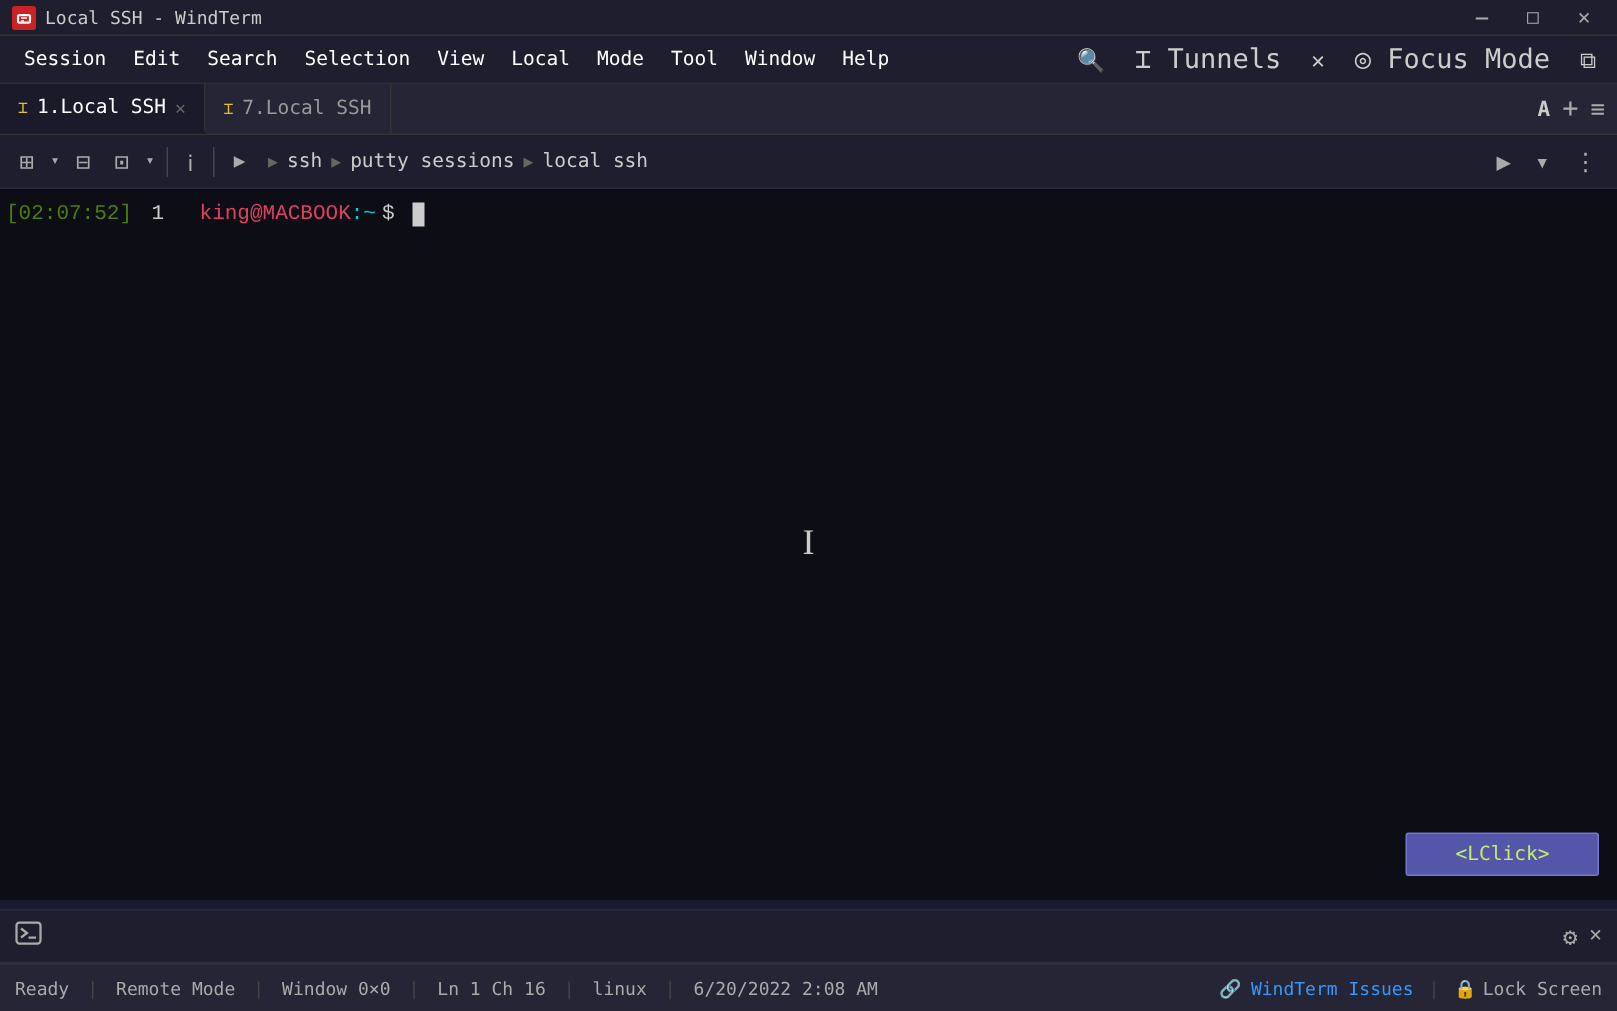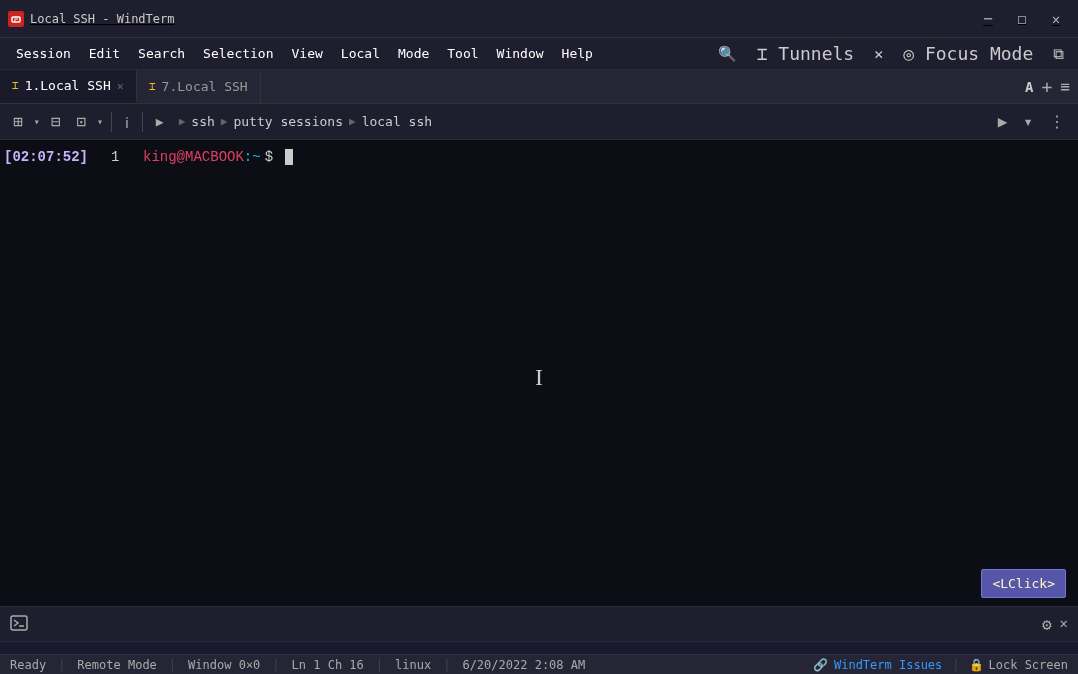"Local SSH - WindTerm" #titlebar { height: 38px -> 24px; text-decoration: underline -> none }
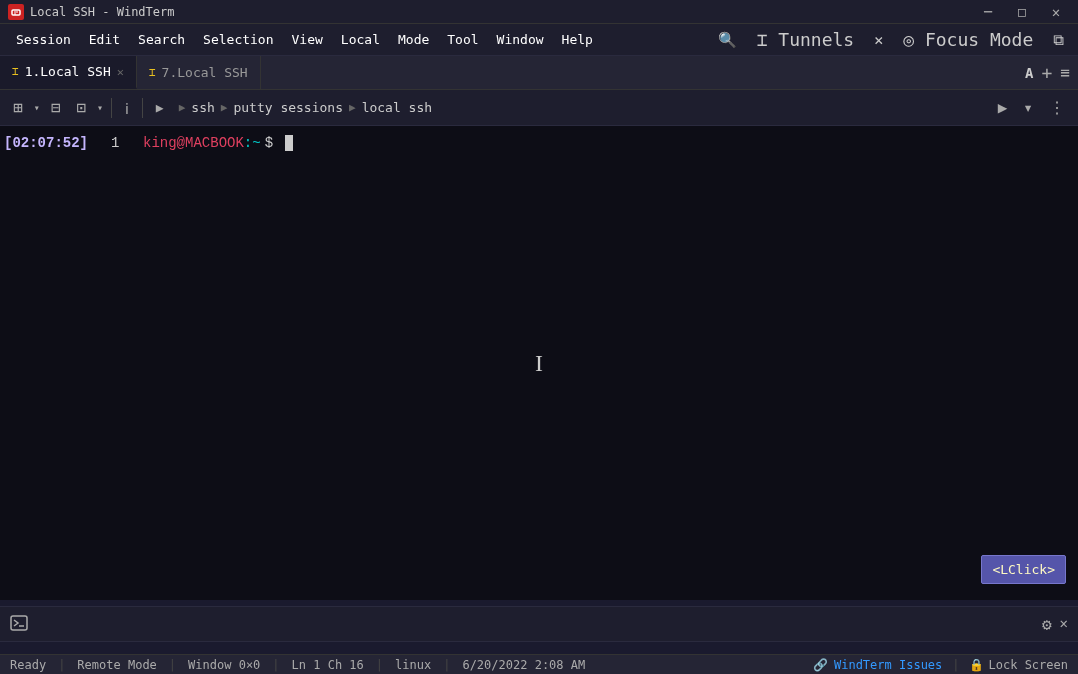"[02:07:52]" .term-timestamp { color: #c4b5fd -> #4d7c0f; font-weight: bold -> none; margin-right: 23px -> 13px }
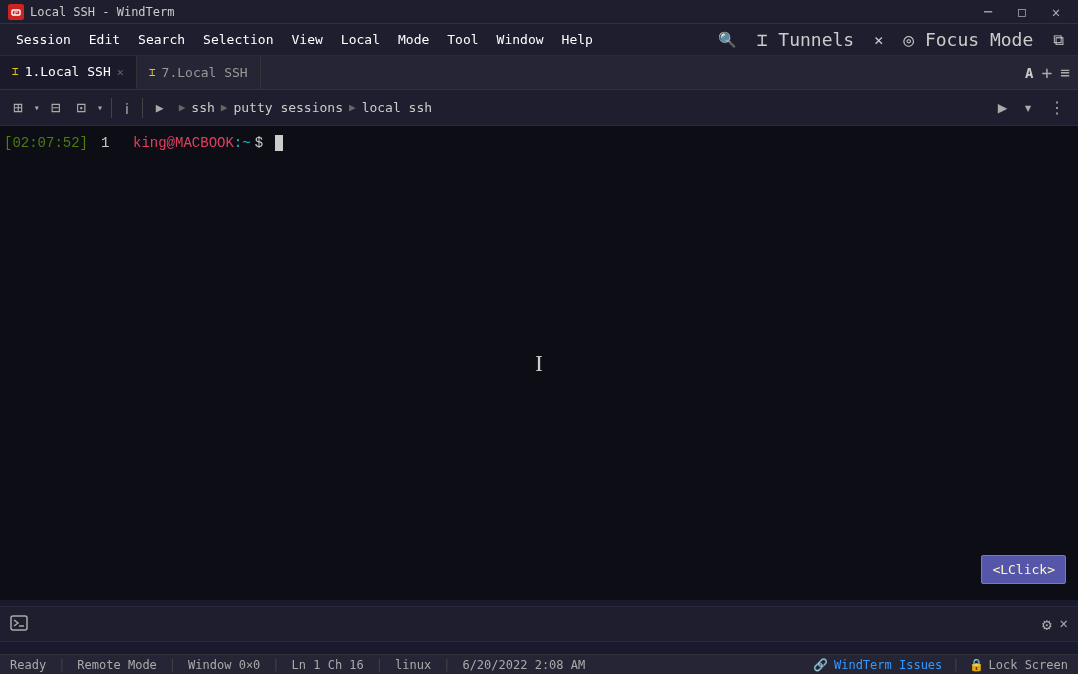"<LClick>" #lclick-btn { color: #fef9c3 -> #bef264; padding: 6px 10px -> 6px 32px }
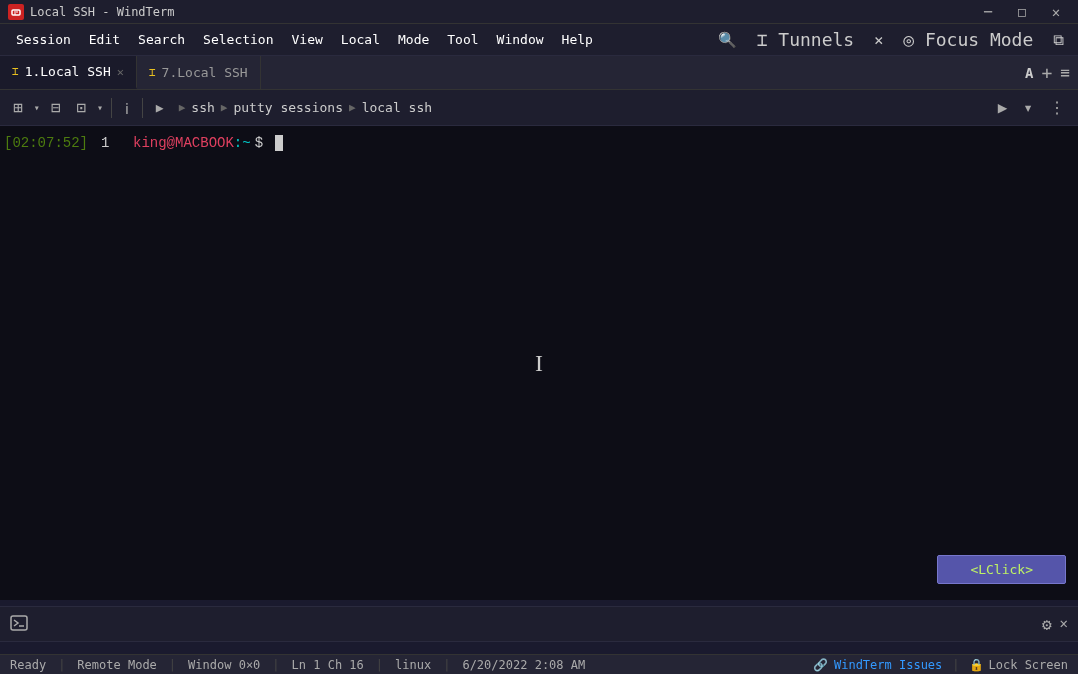"Ready" #statusbar { height: 20px -> 32px }
